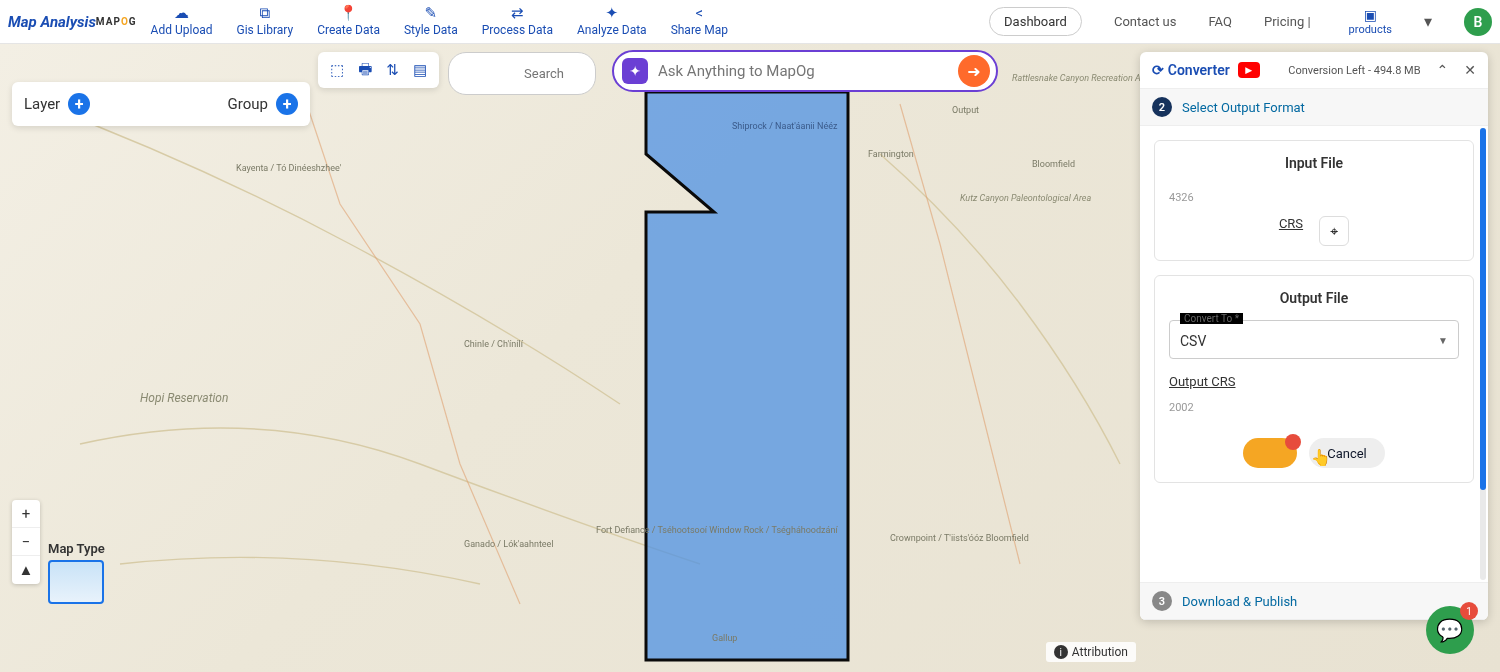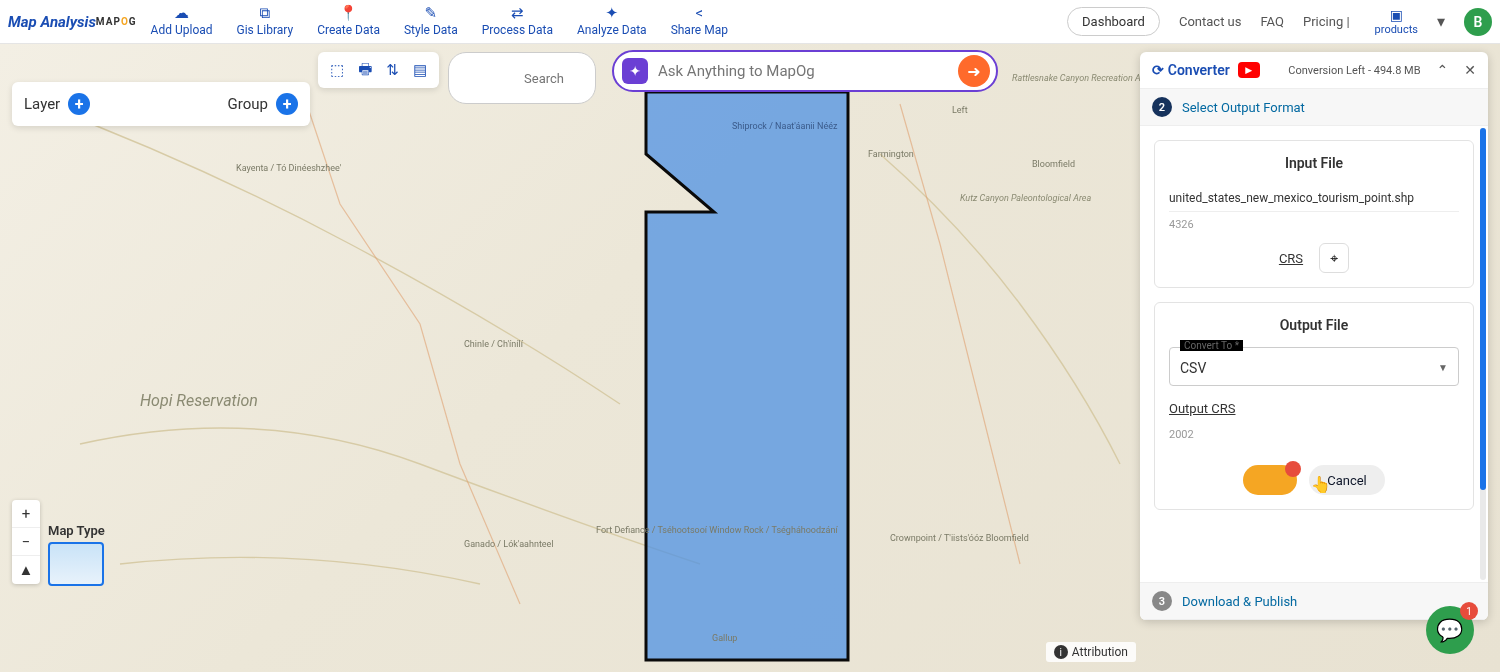"Dashboard" .nav-right { gap: 19px -> 32px }
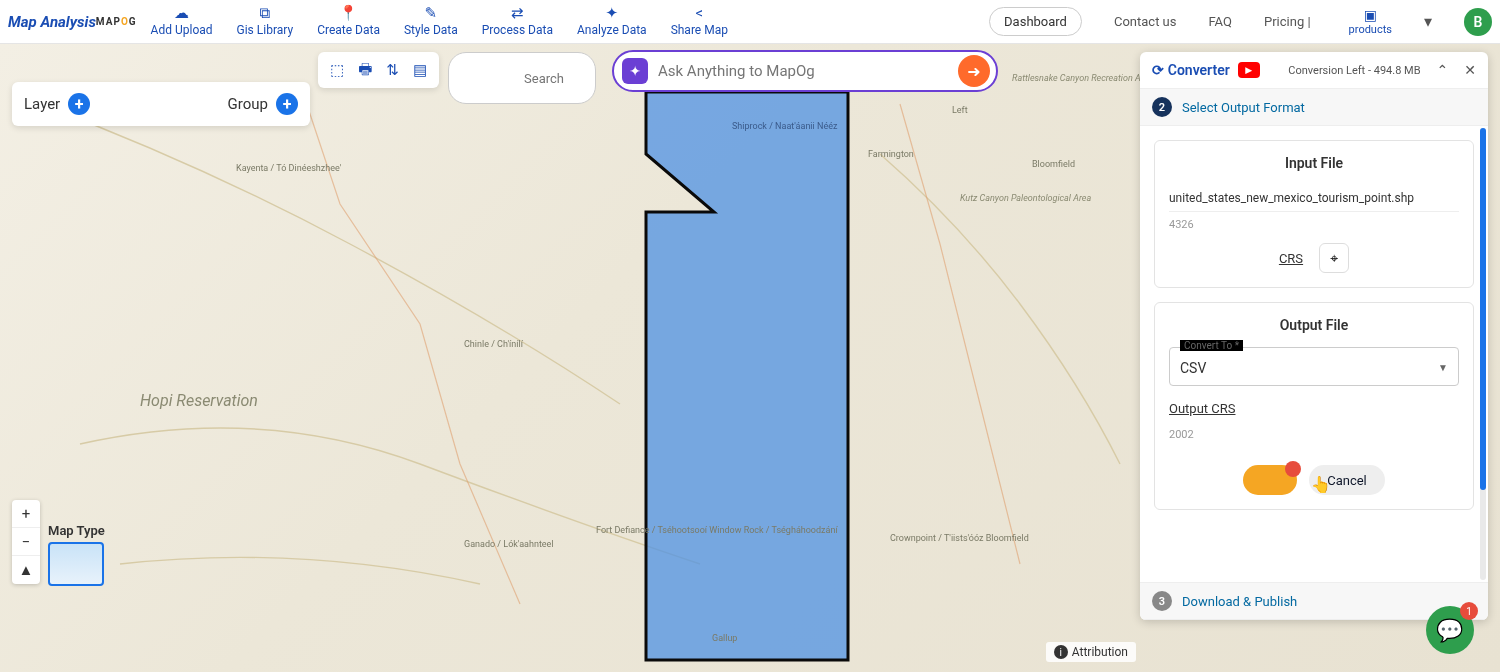"Search" .search-pill { height: 52px -> 43px }
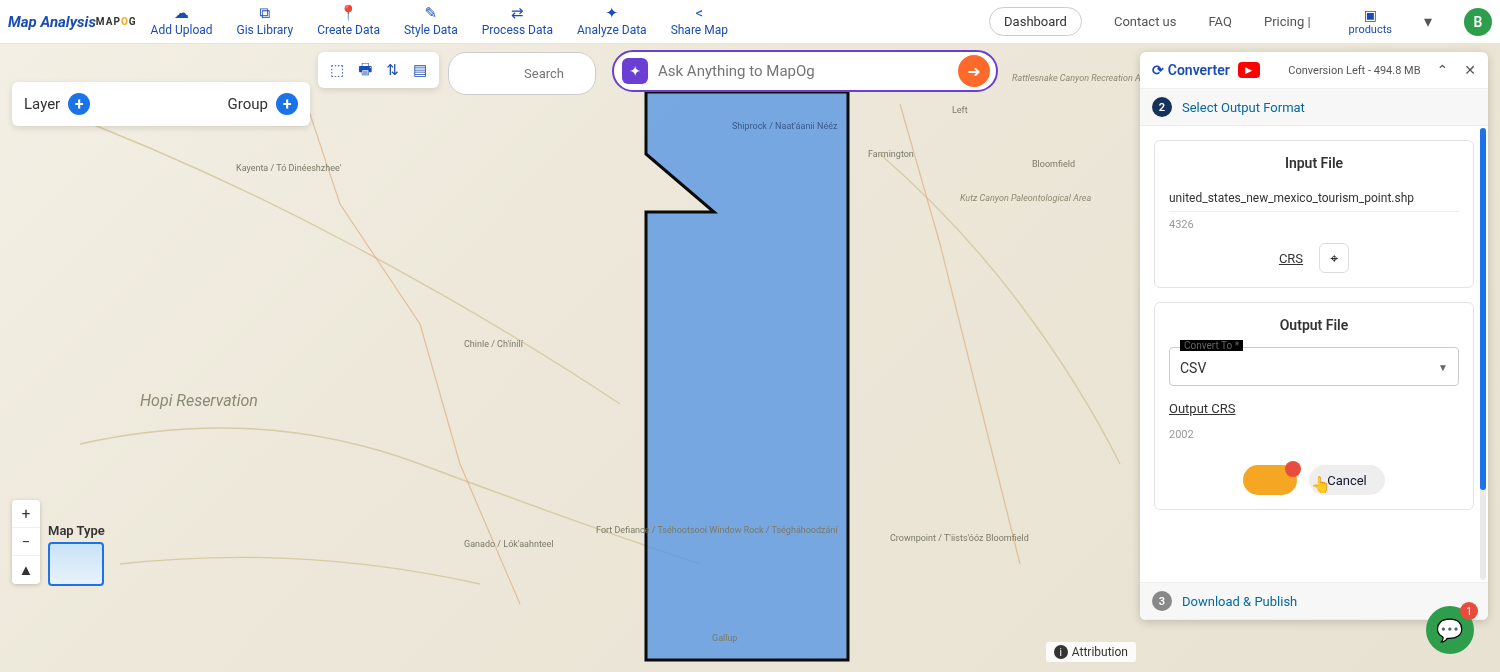"Left" div.map-label { text: Left -> Output }
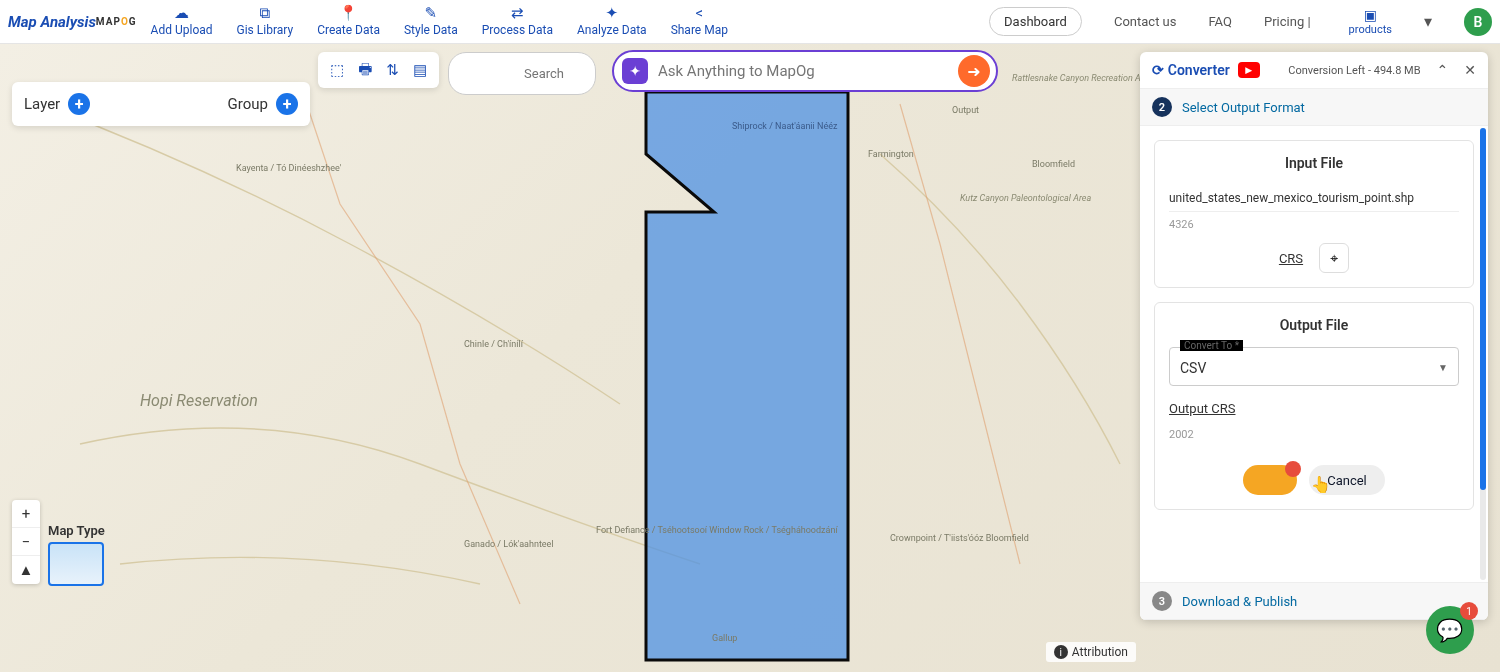"united_states_new_mexico_tourism_point.s" div.file-line { html: <div>united_states_new_mexico_tourism_point.shp</div> -> none }
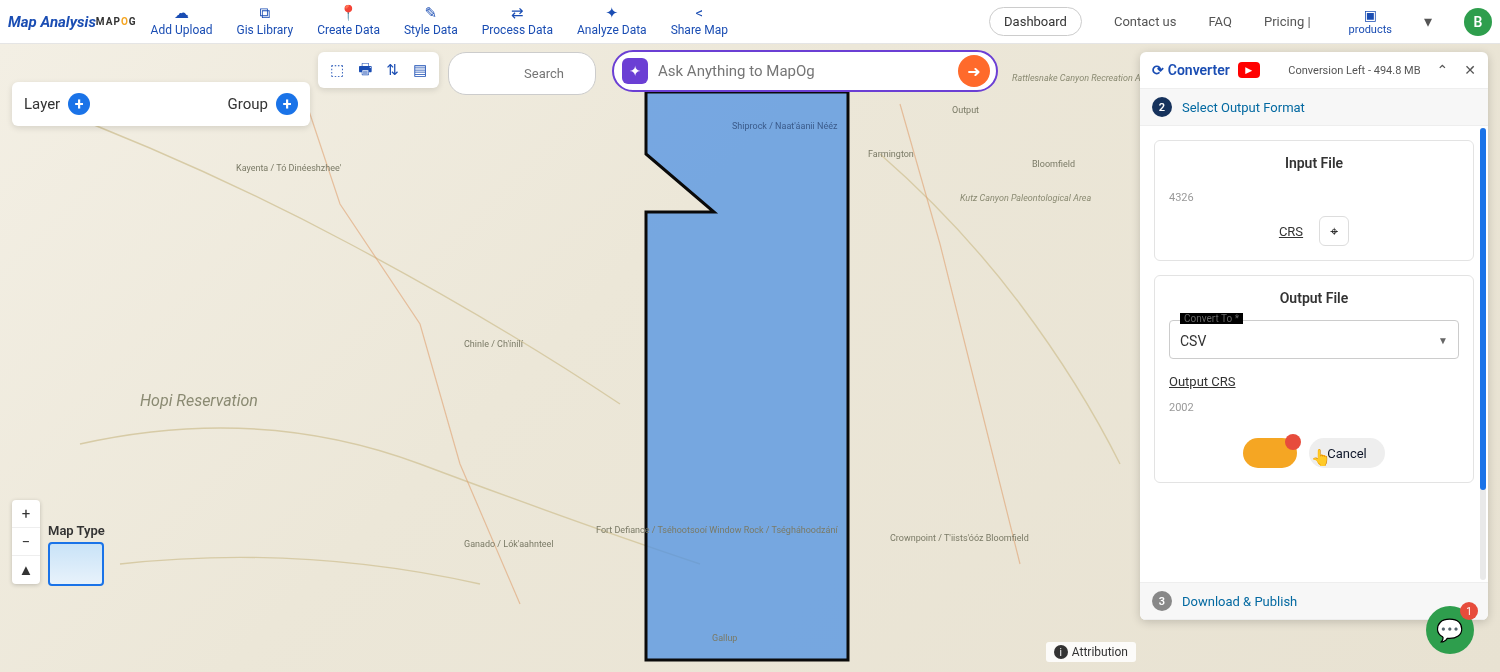"CRS" .crs-row { align-items: center -> flex-start }
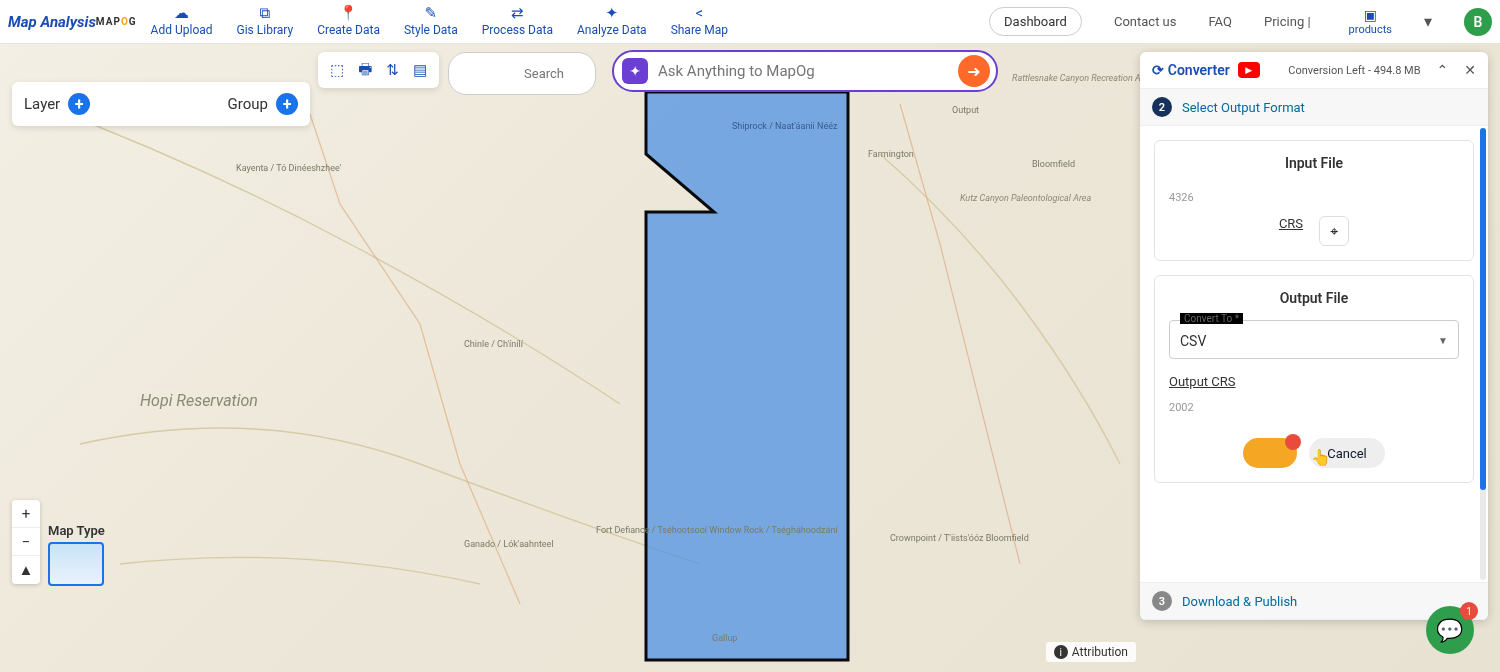"Hopi Reservation" div.map-label { font-size: 16px -> 12px }
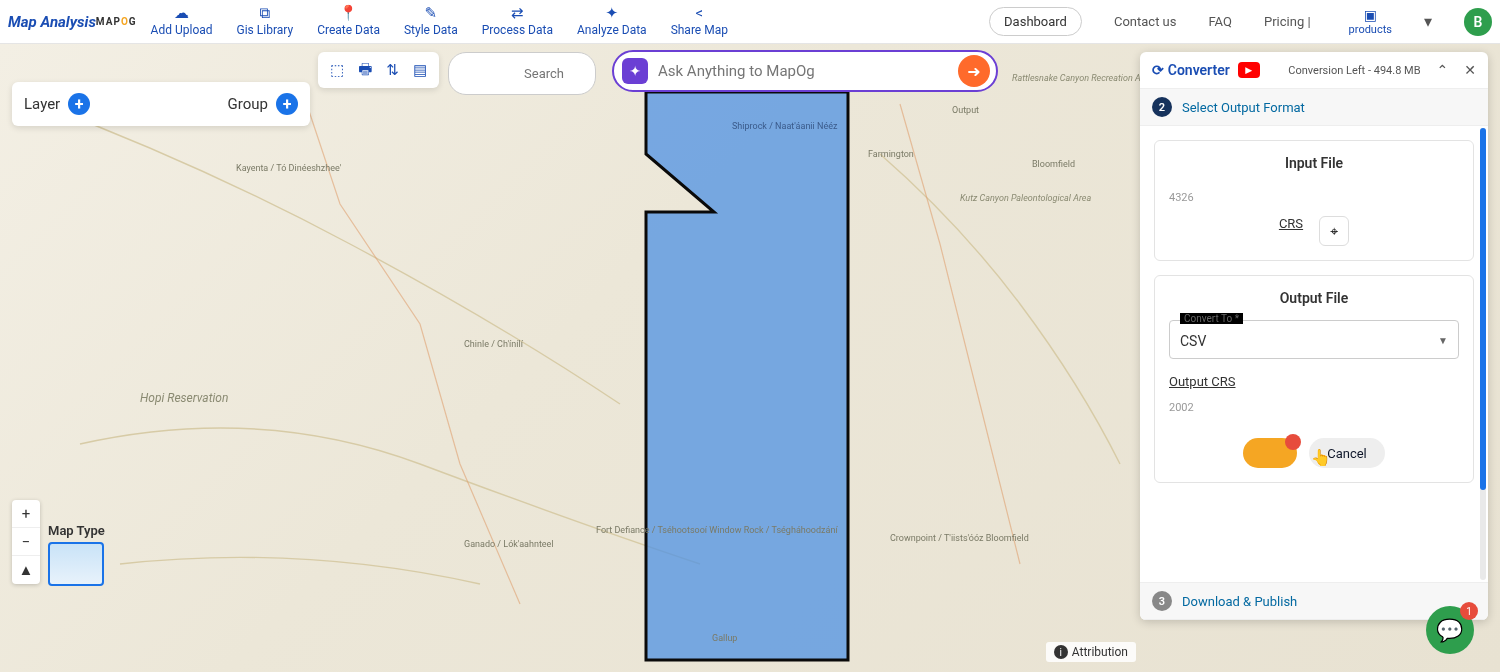"Map Type" .maptype { bottom: 86px -> 68px }
